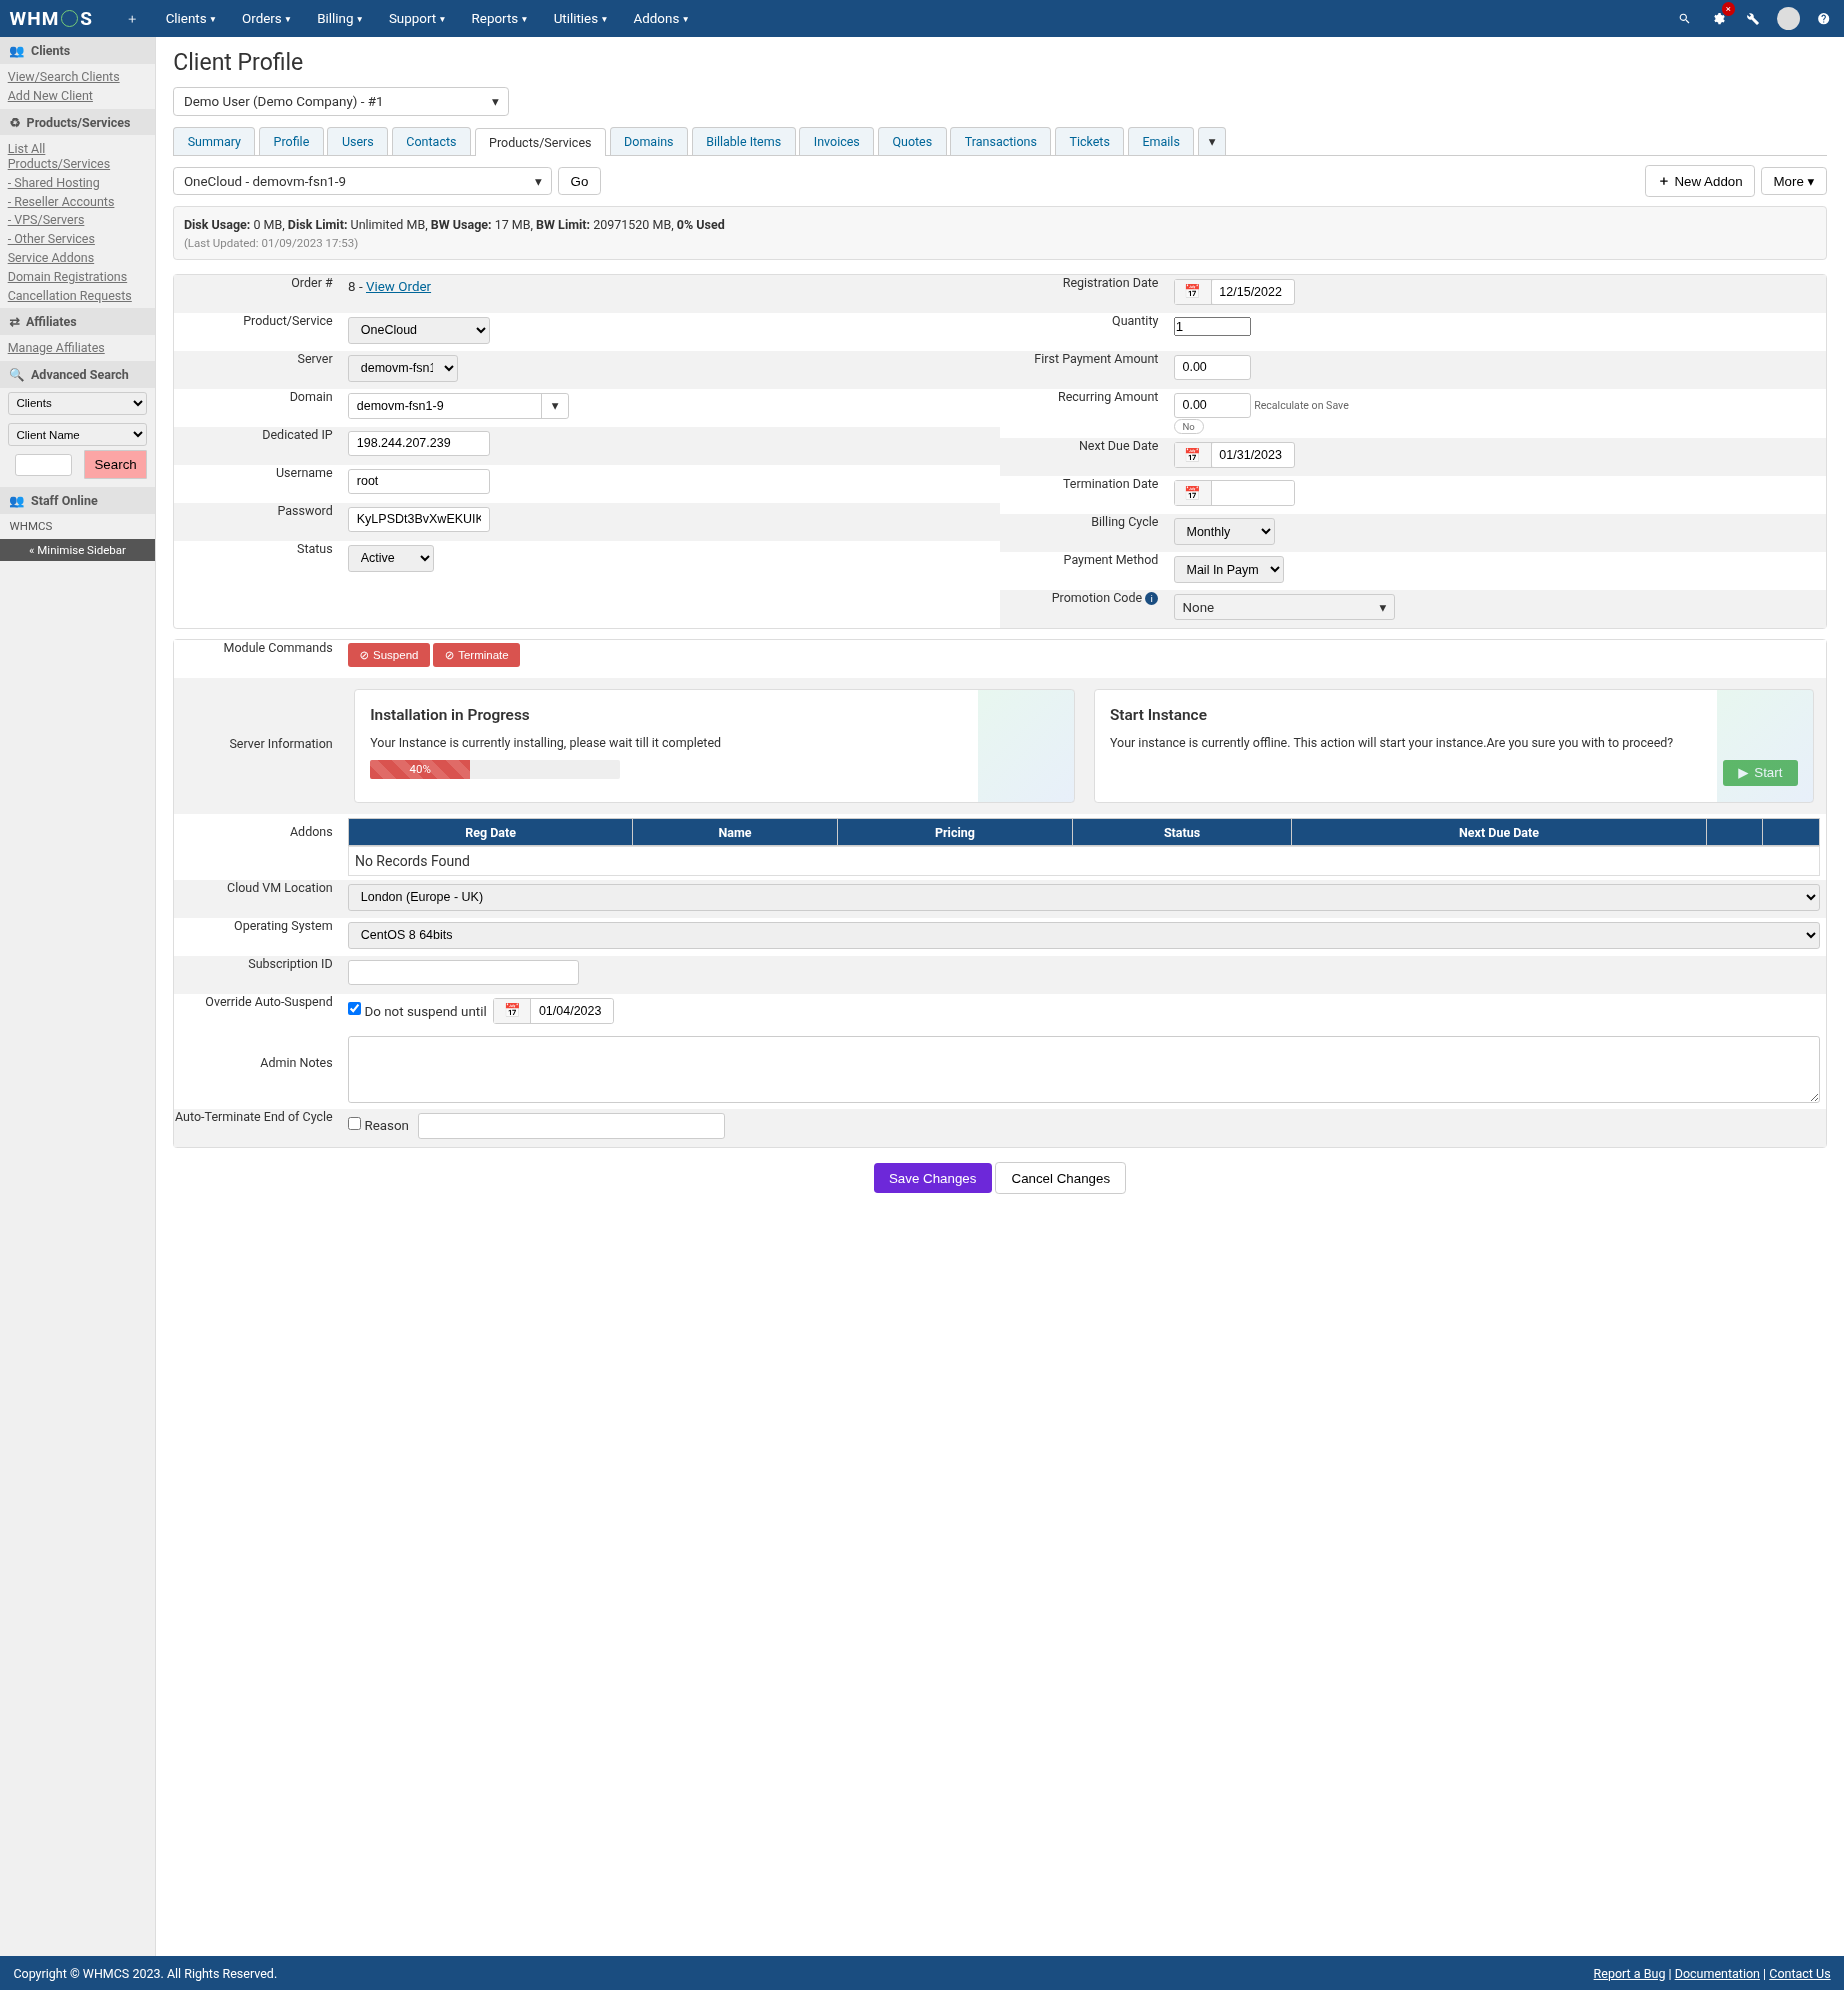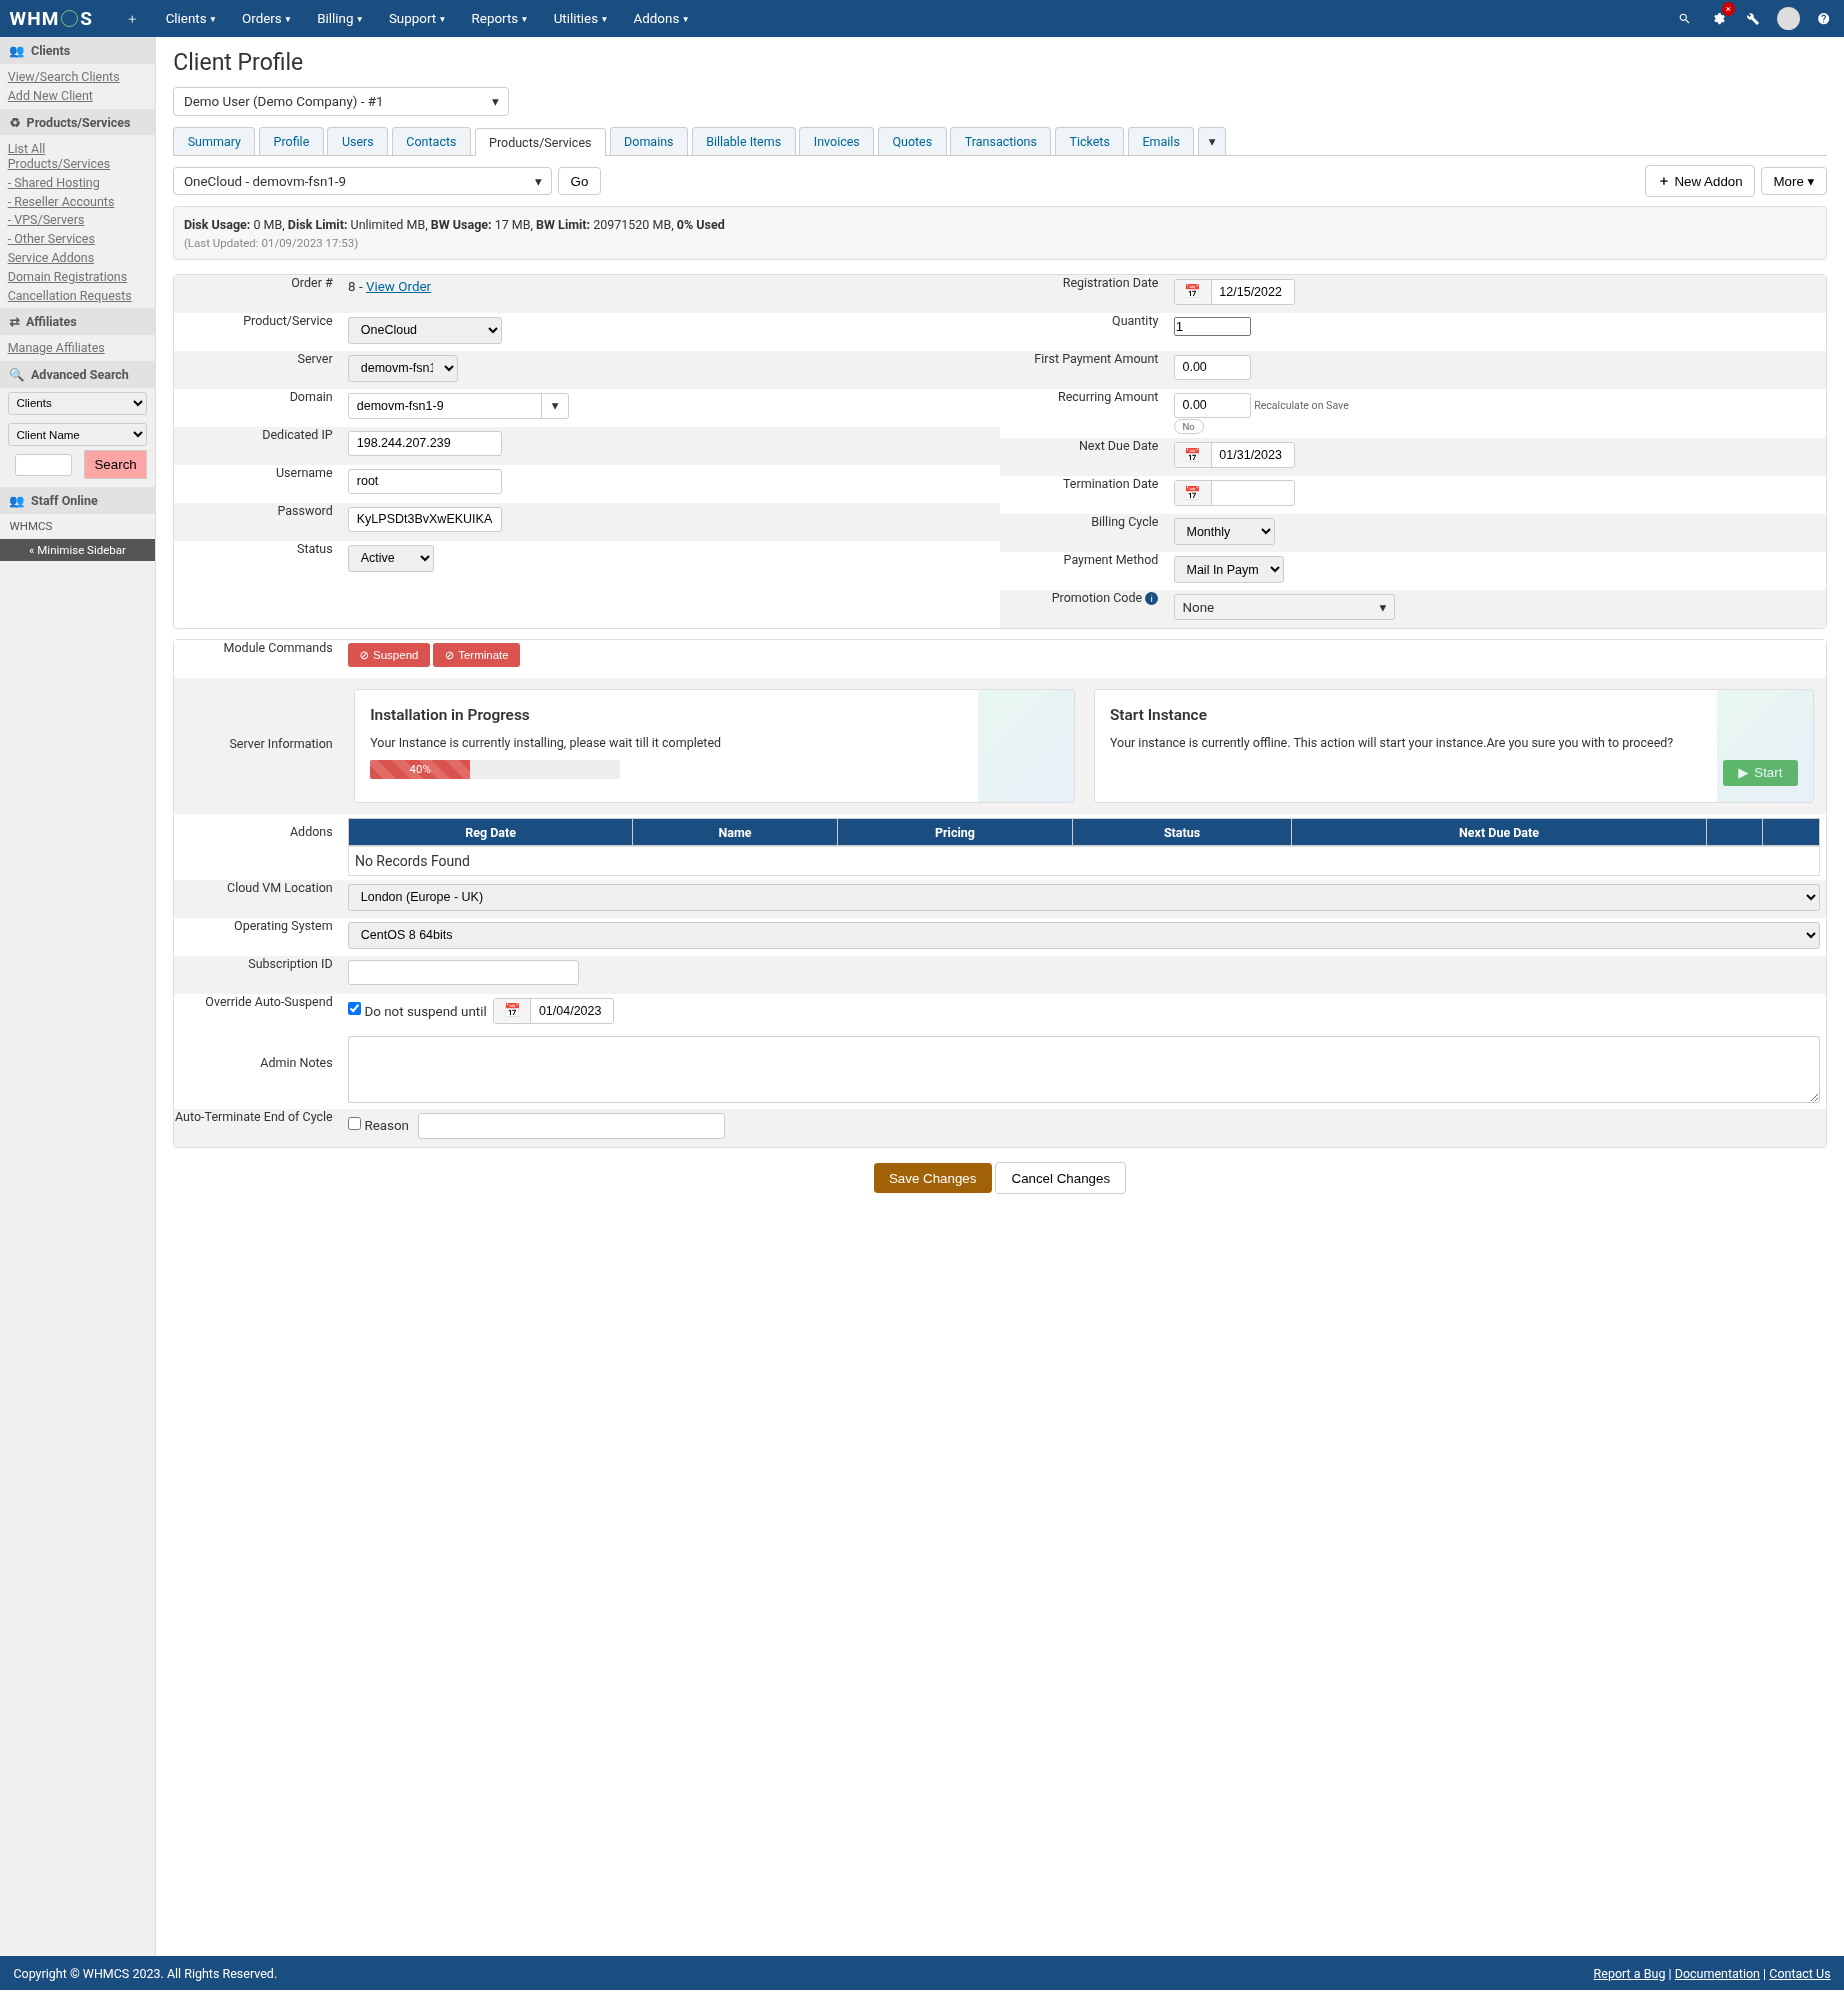"OneCloud" .form-field .wide { width: 154px -> 142px }
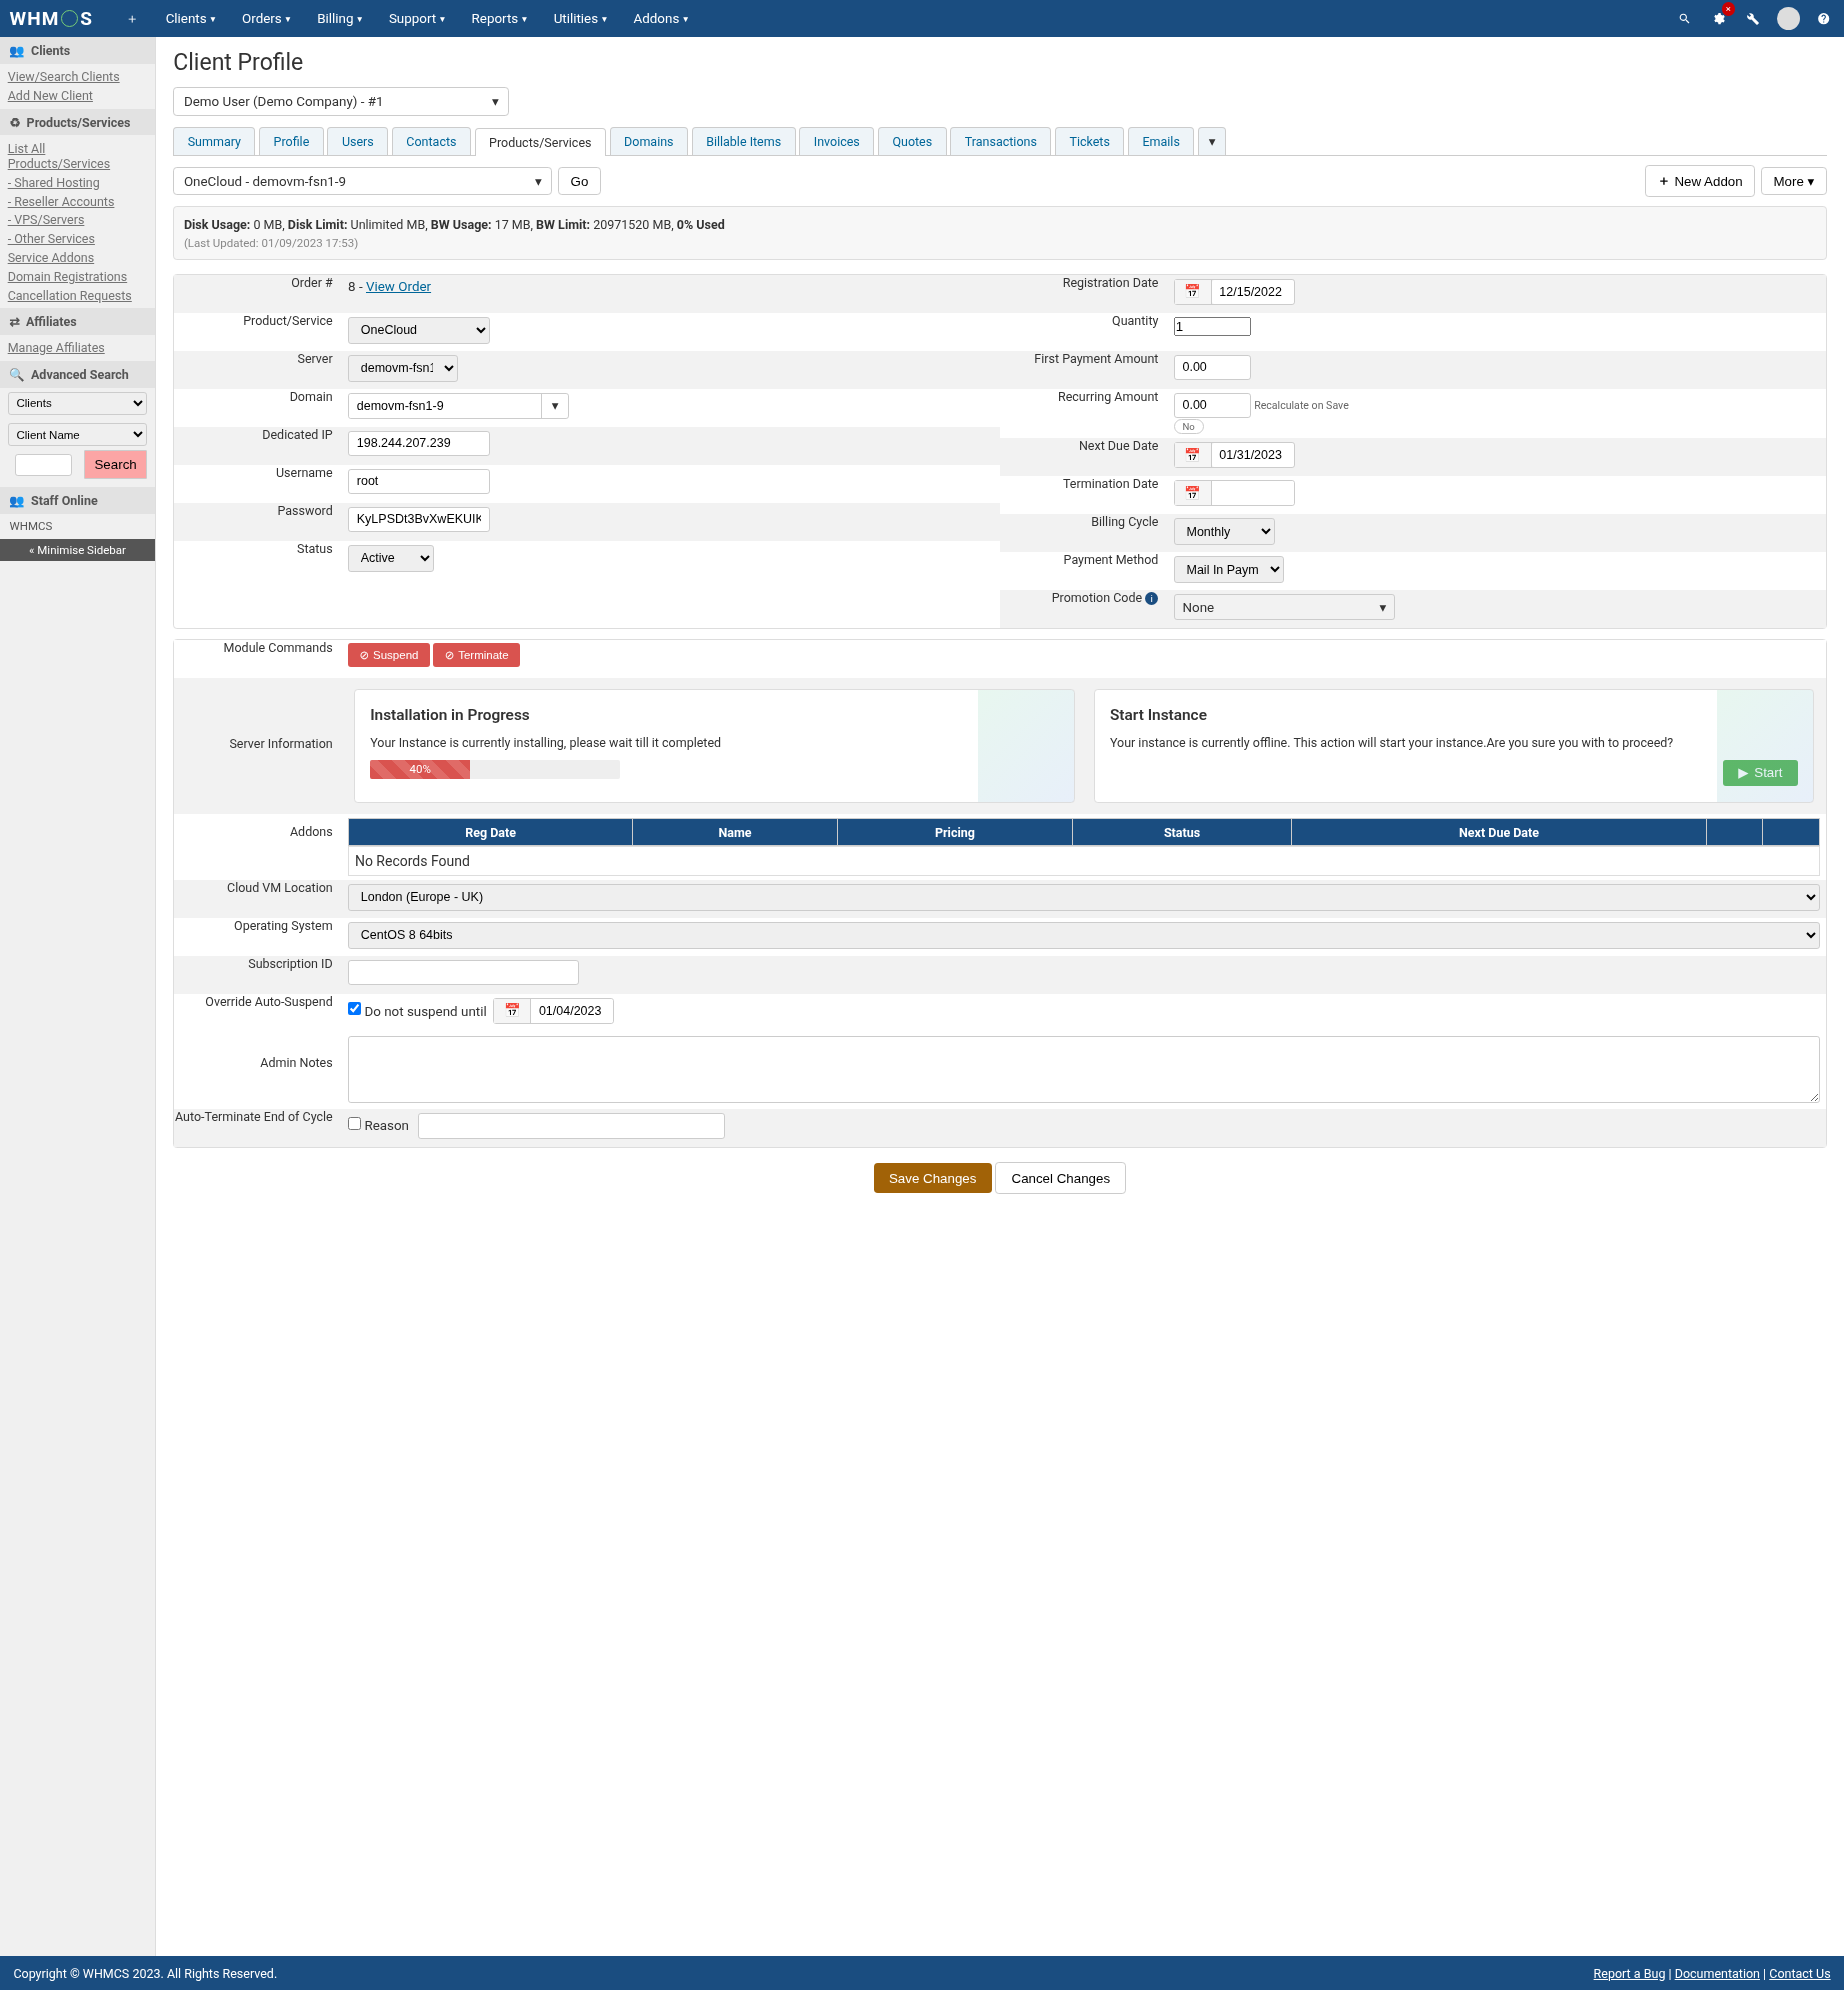"Save Changes" .btn-primary { background: #a16207 -> #6d28d9 }
